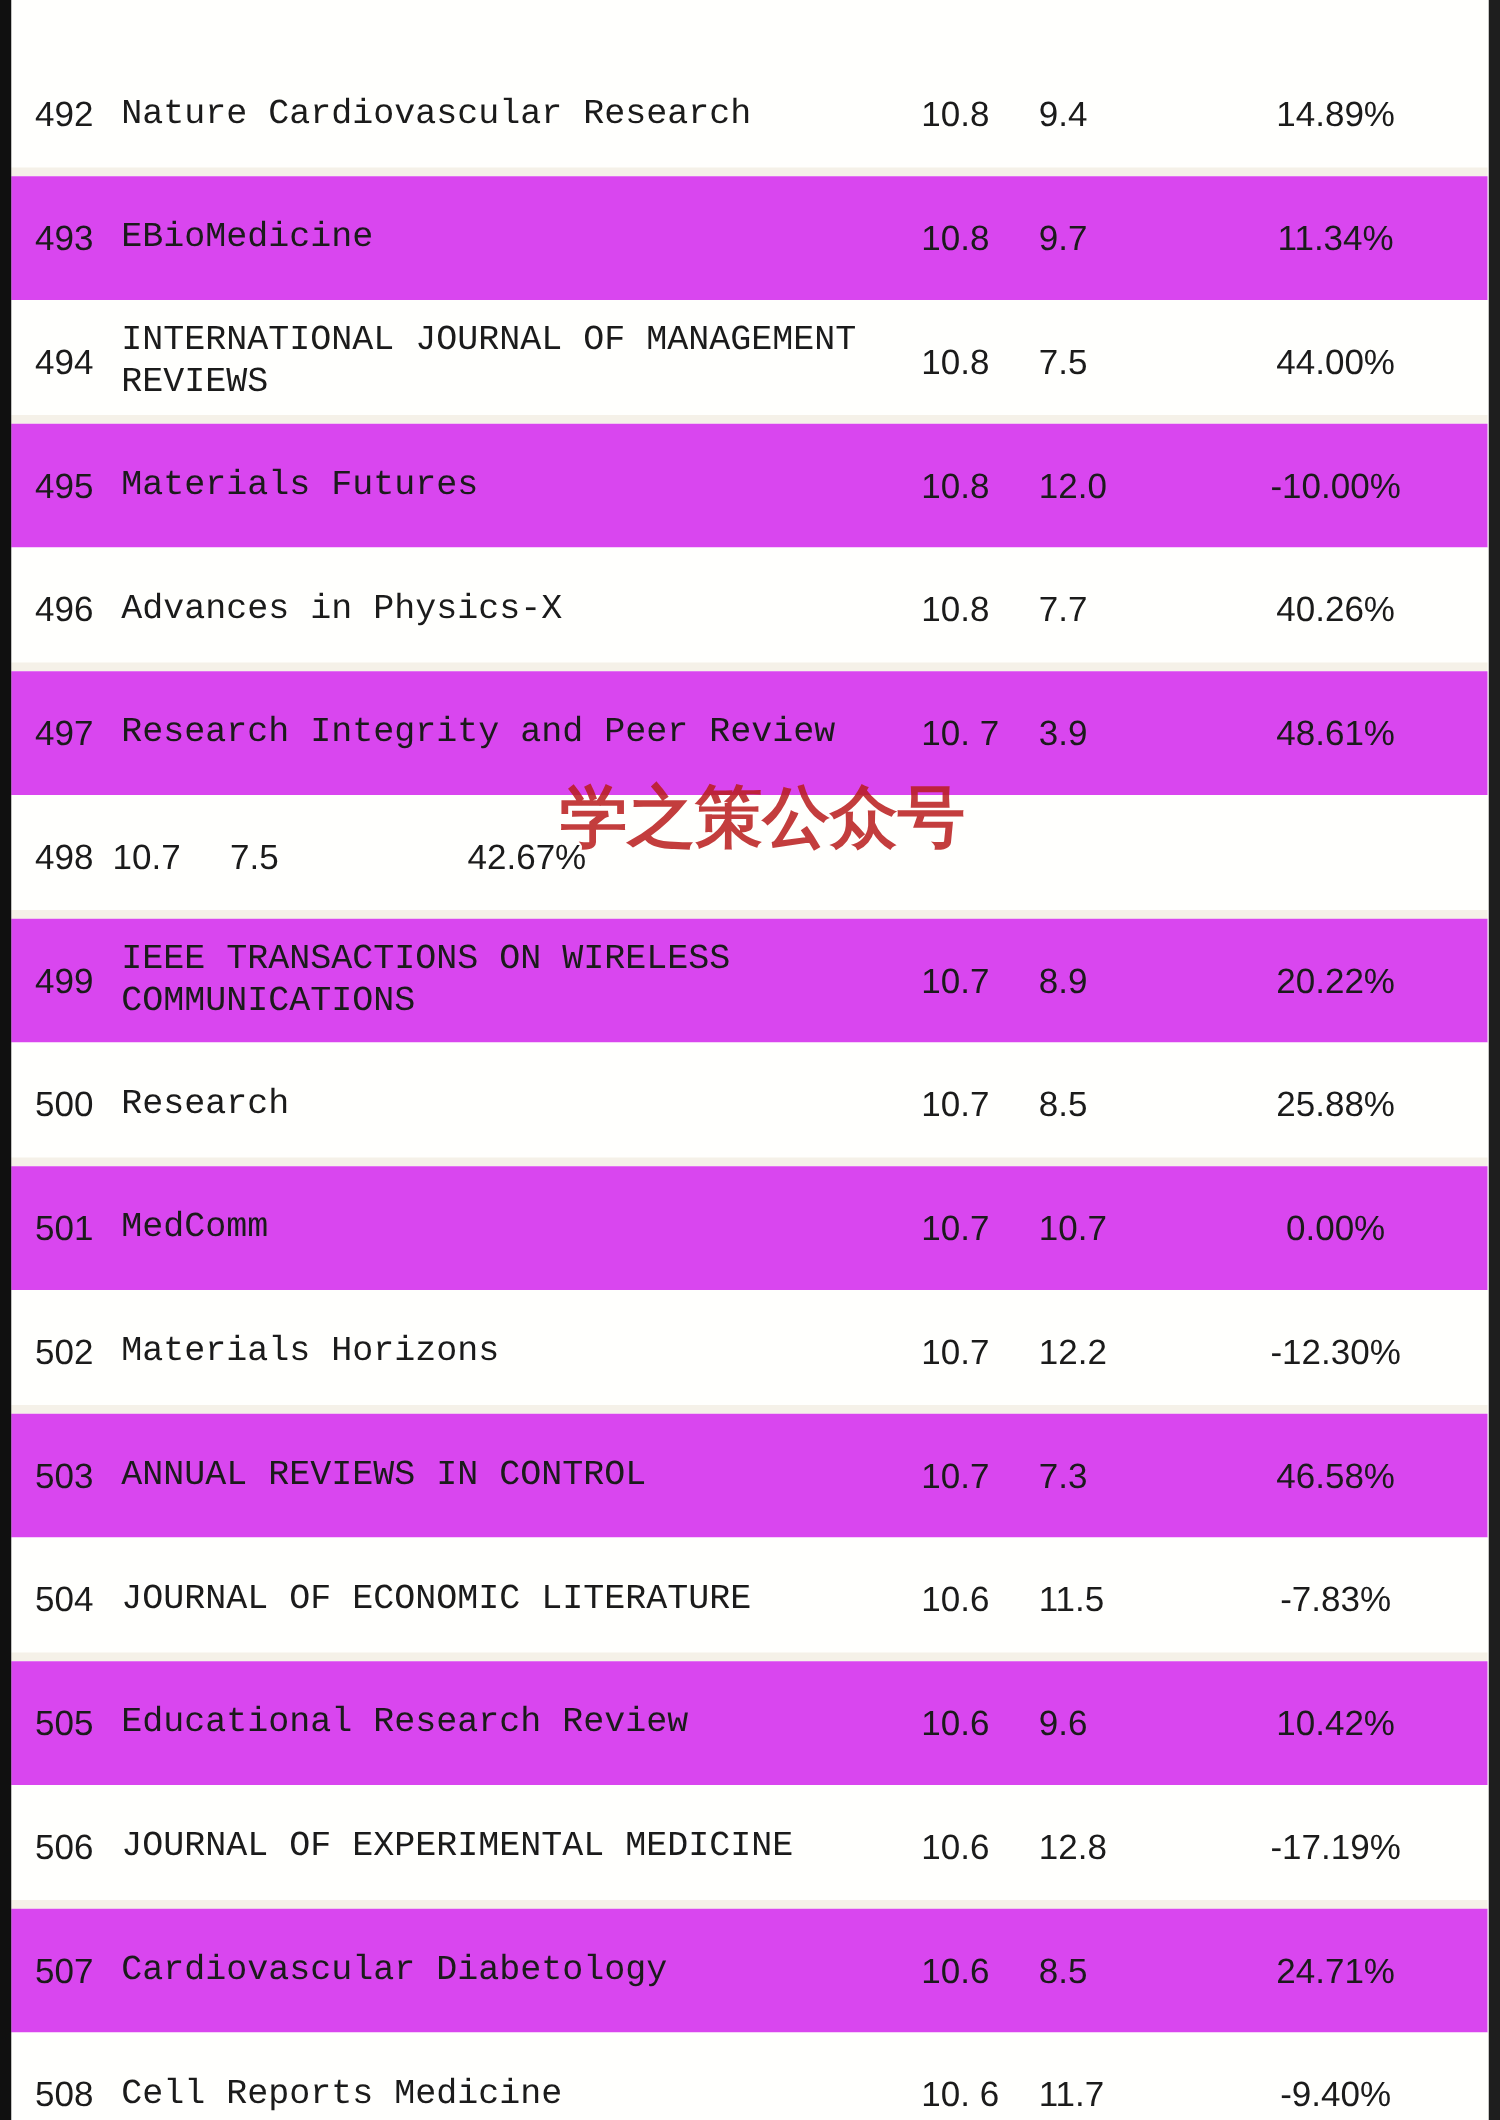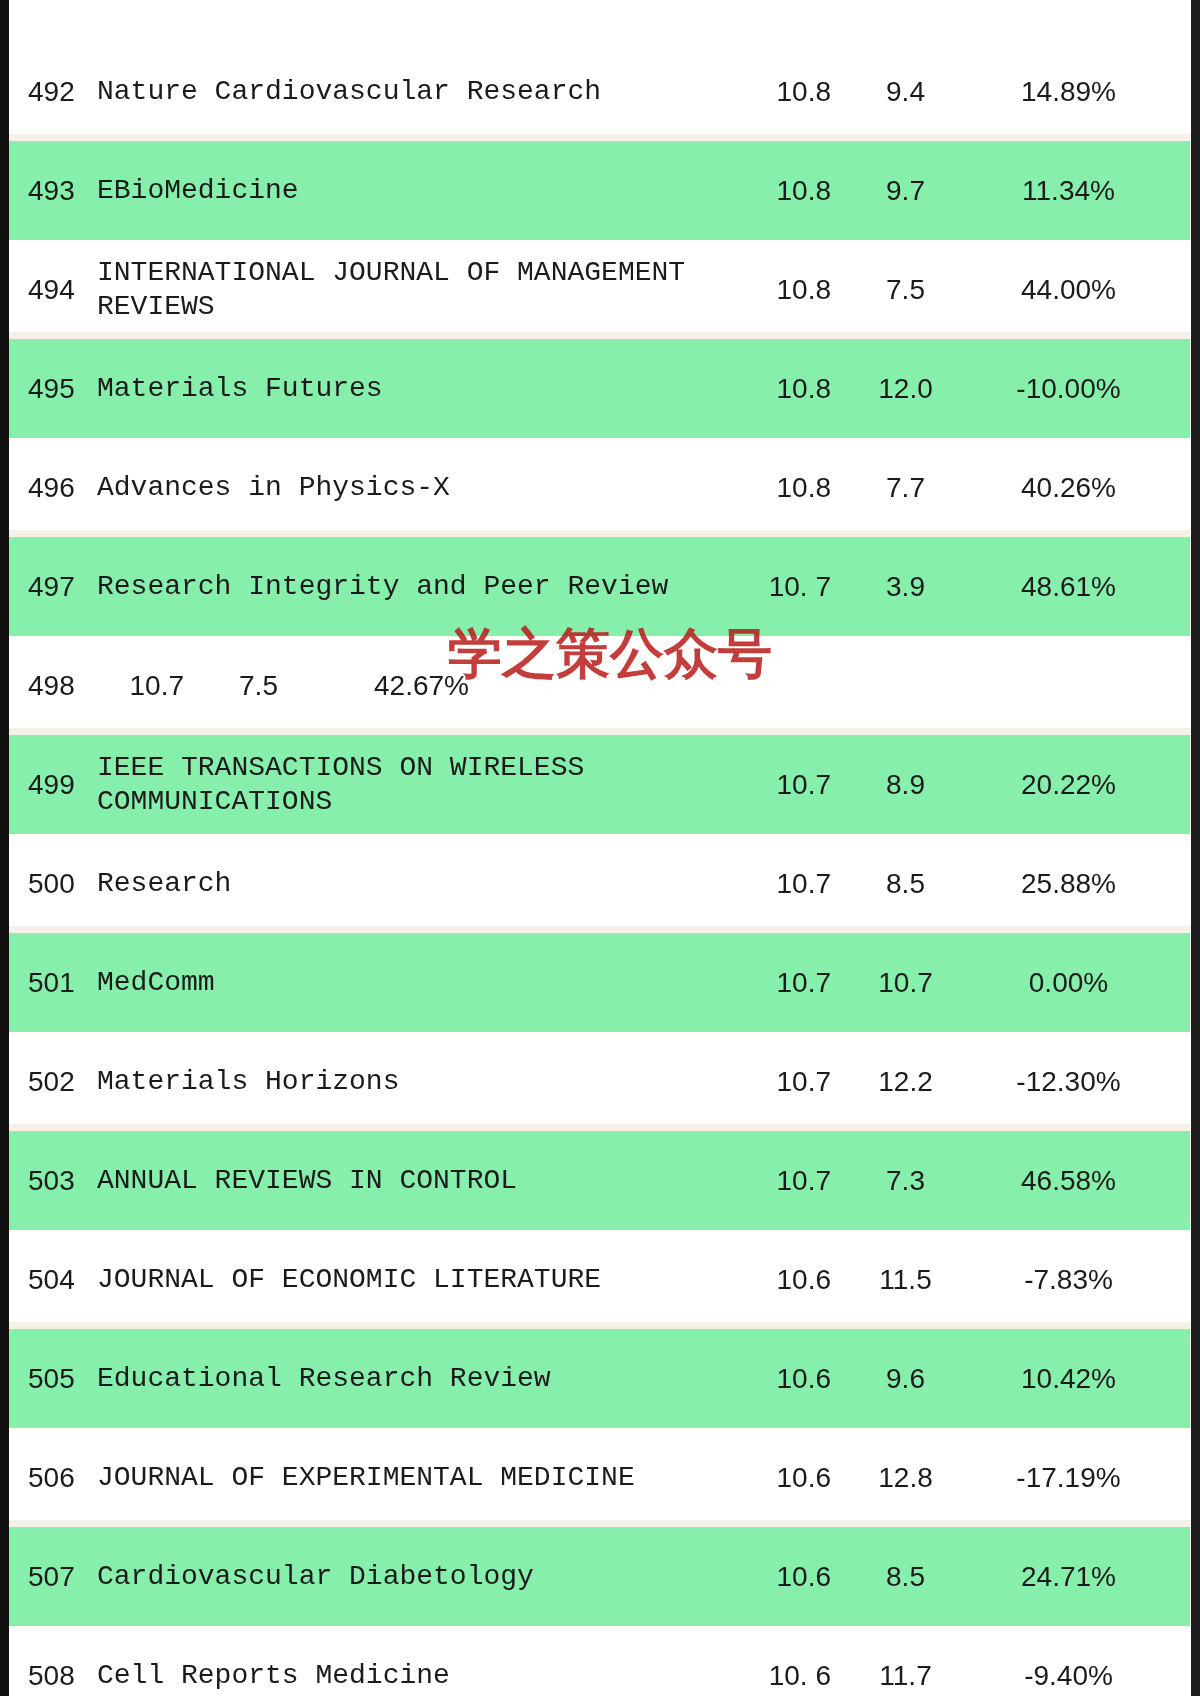"10.8" .ifnew { text-align: right -> left }
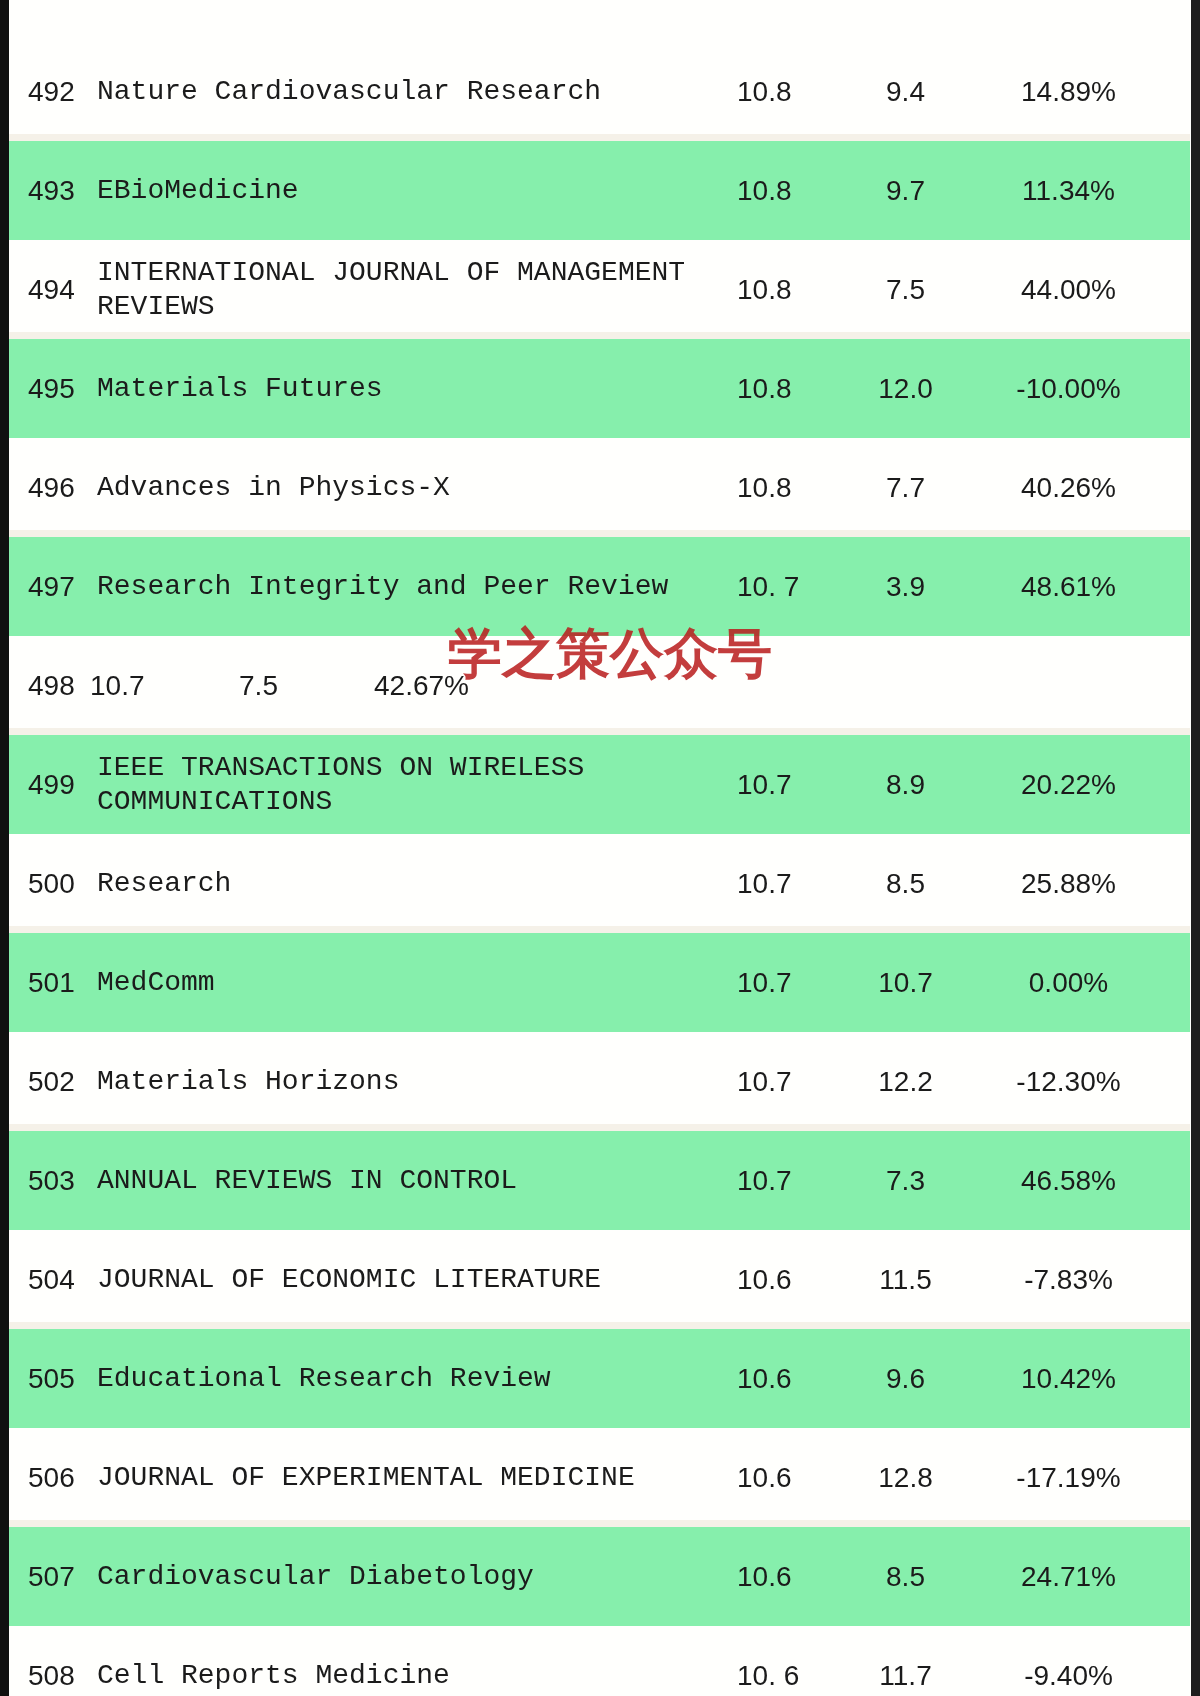"9.4" .ifold { text-align: center -> left }
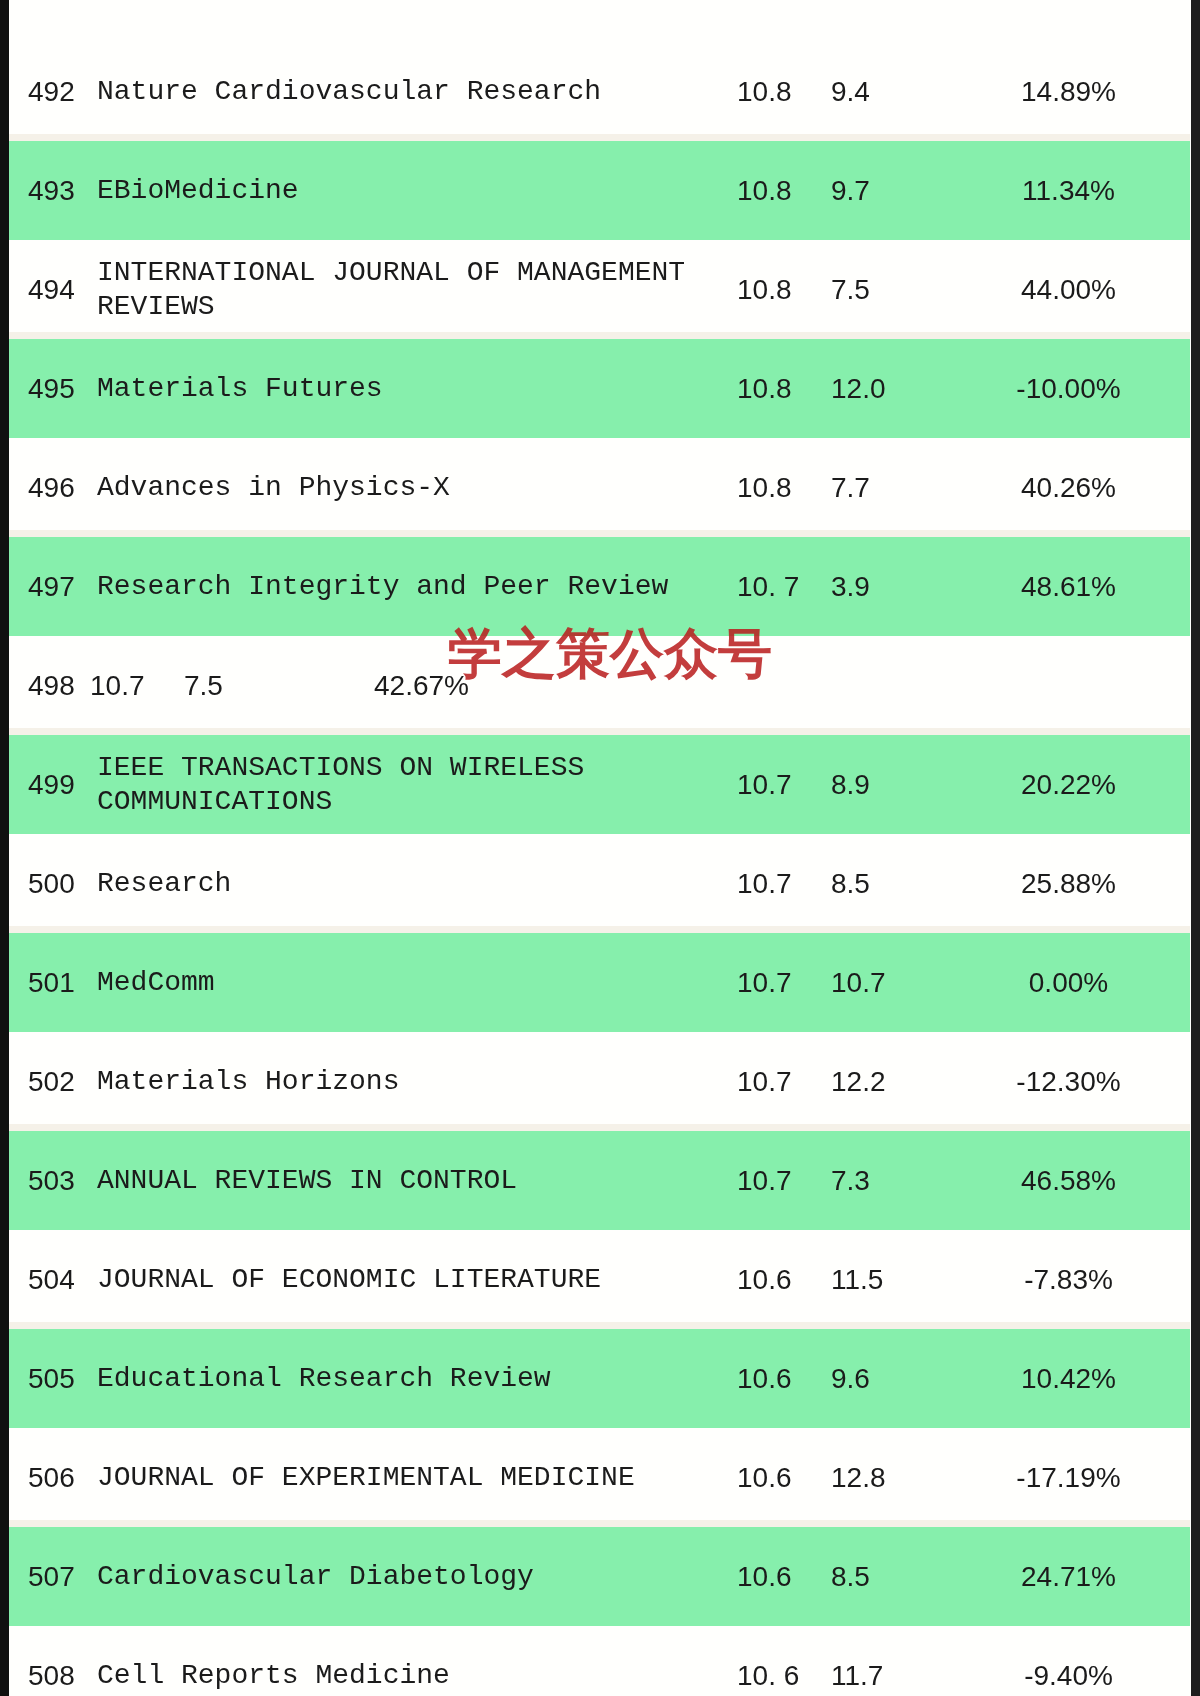"493" .row.shaded { background: #86efac -> #d946ef }
